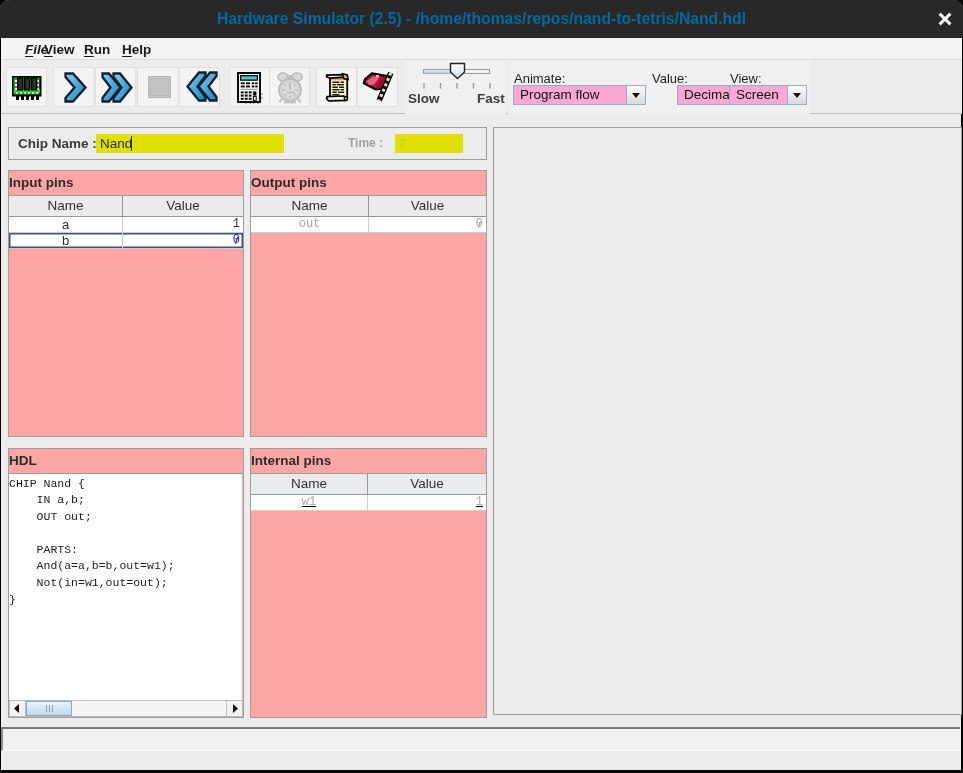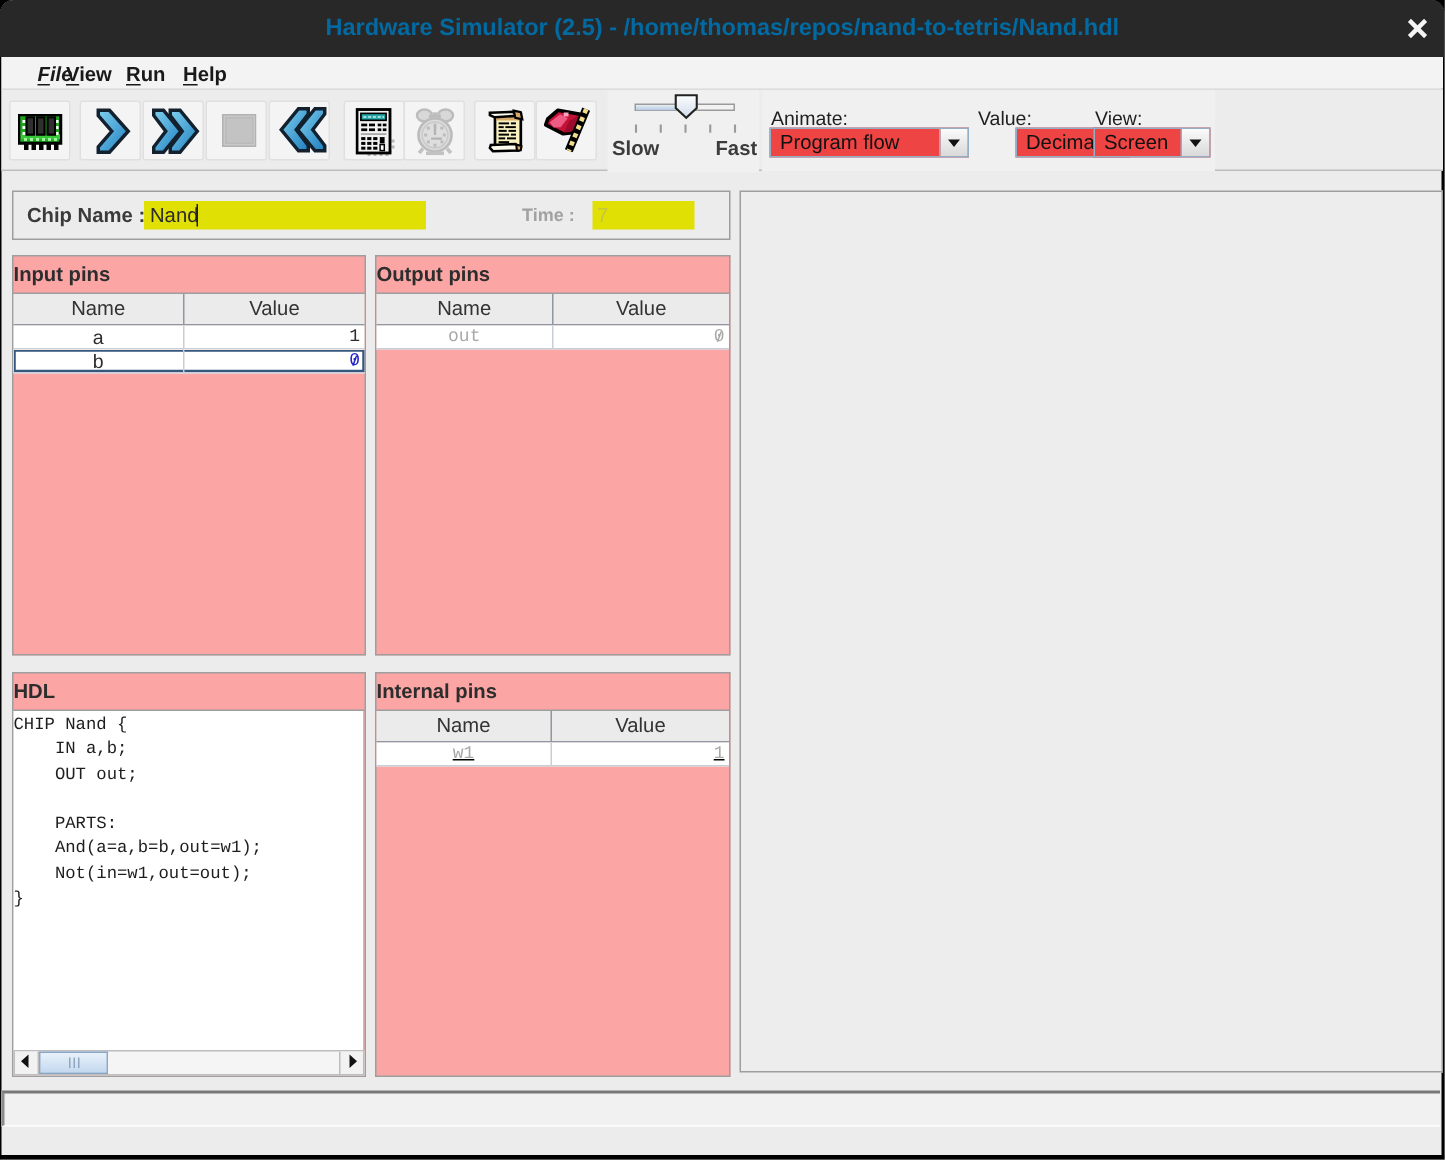"Program flow" .combo { background: #ef4444 -> #f9a8d4 }
